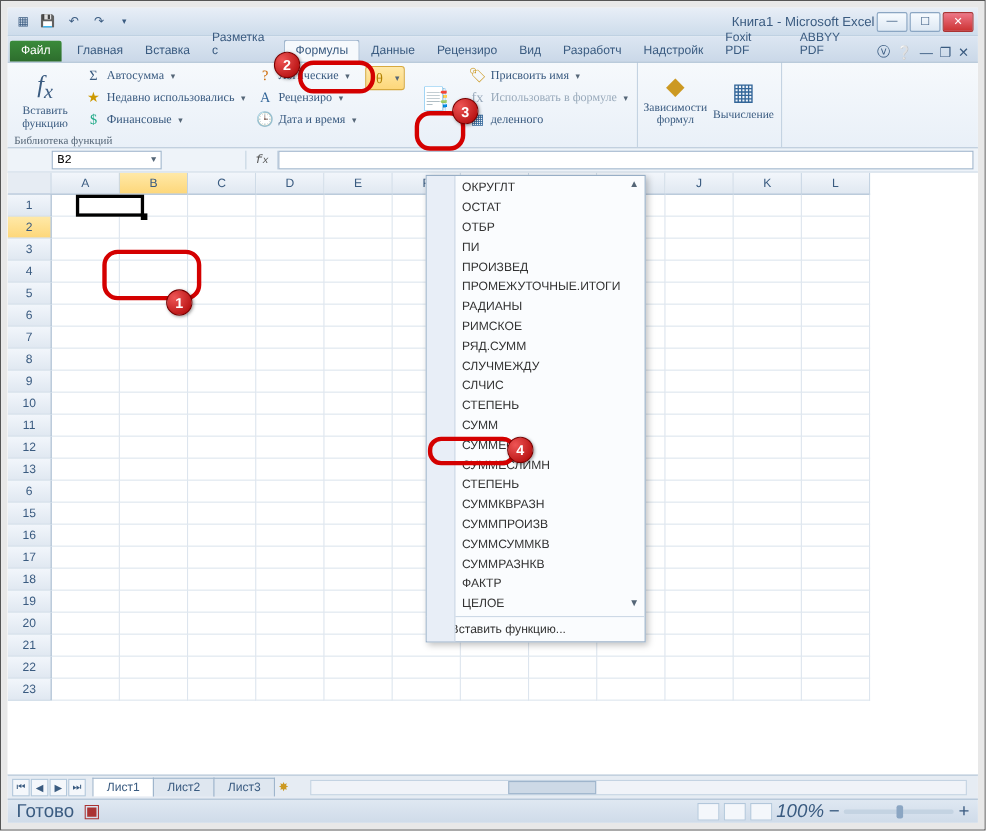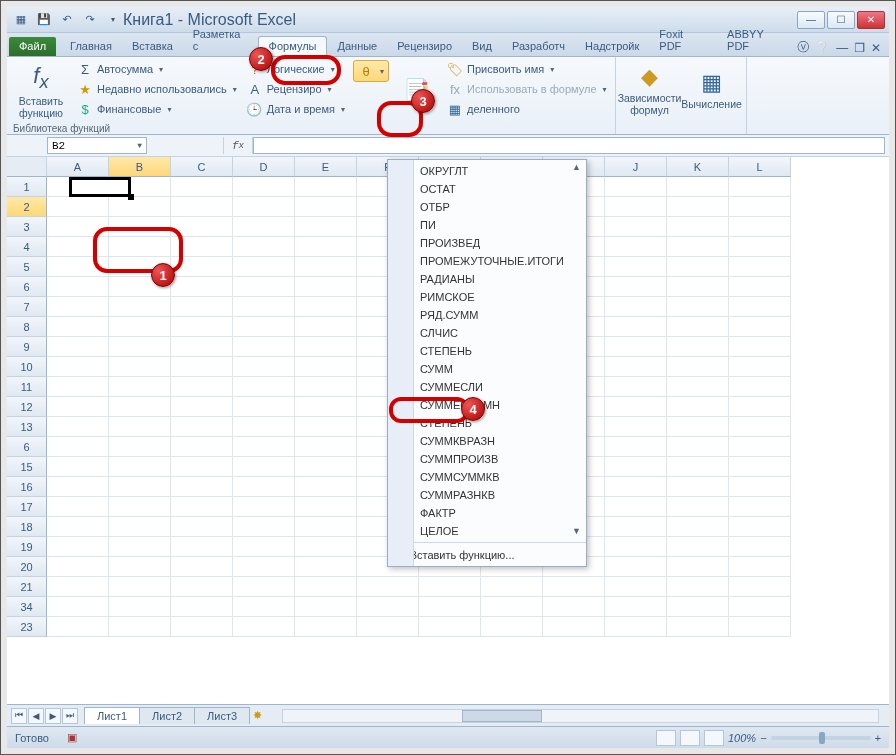"Книга1 - Microsoft Excel" .title-bar .title { font-size: 16px -> 12px; text-align: left -> right }
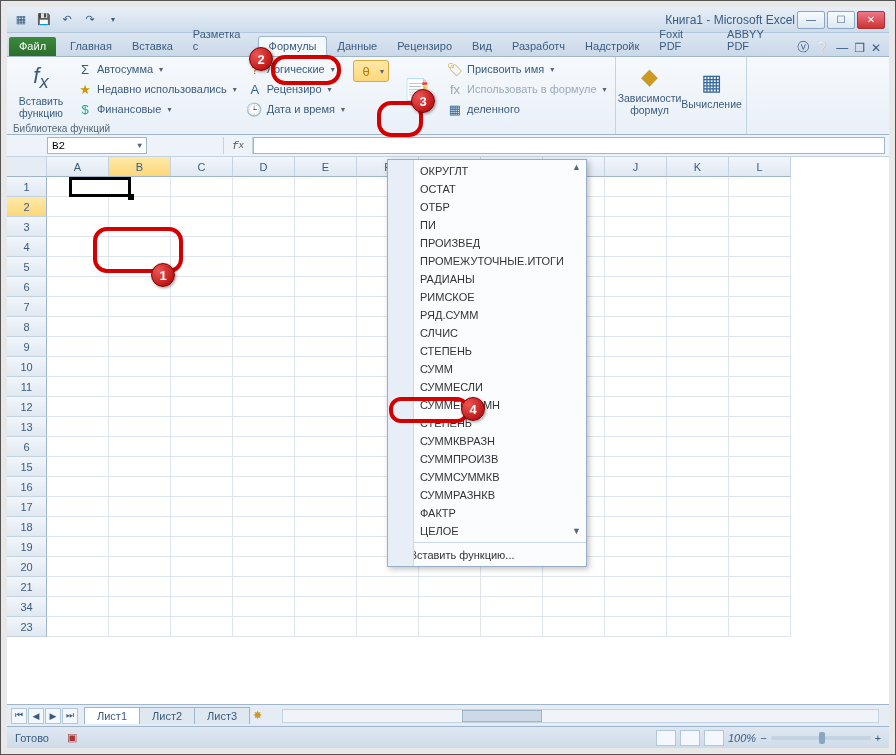"fx" .ribbon { font-family: none -> Liberation Serif, serif }
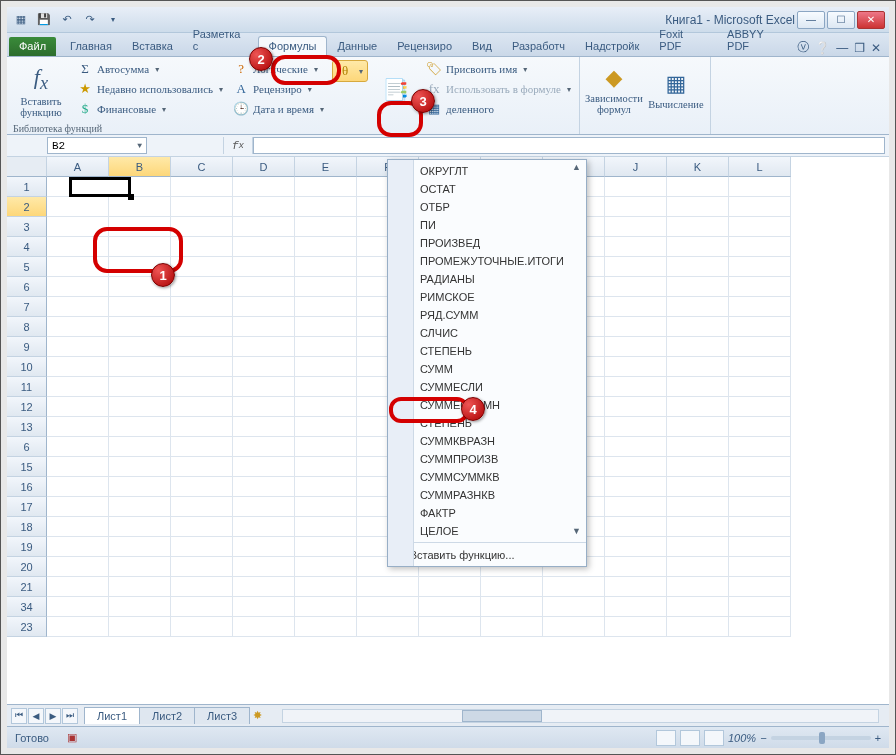"СЛУЧМЕЖДУ" div.menu-item { html: none -> <div>СЛУЧМЕЖДУ</div> }
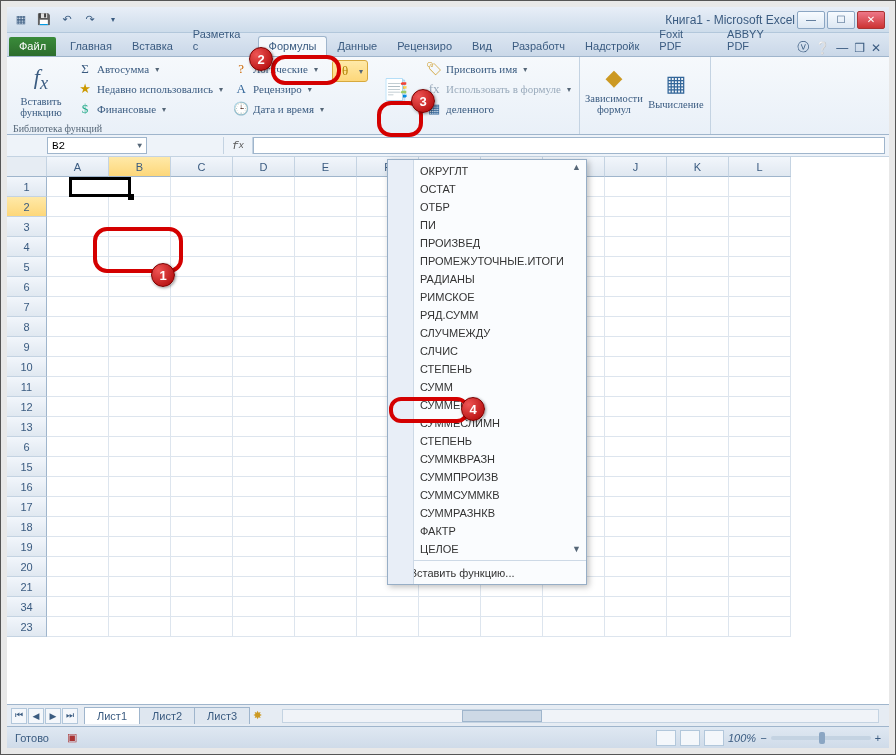"34" div.rh { text: 34 -> 22 }
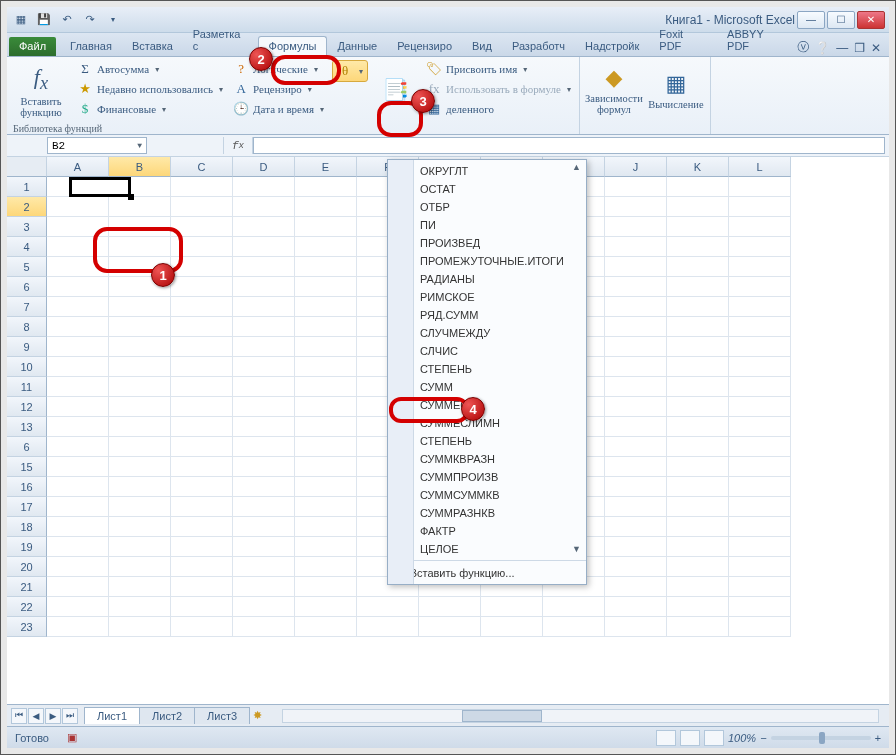"Готово" .status-bar { font-size: 11px -> 17px; gap: 18px -> 8px }
